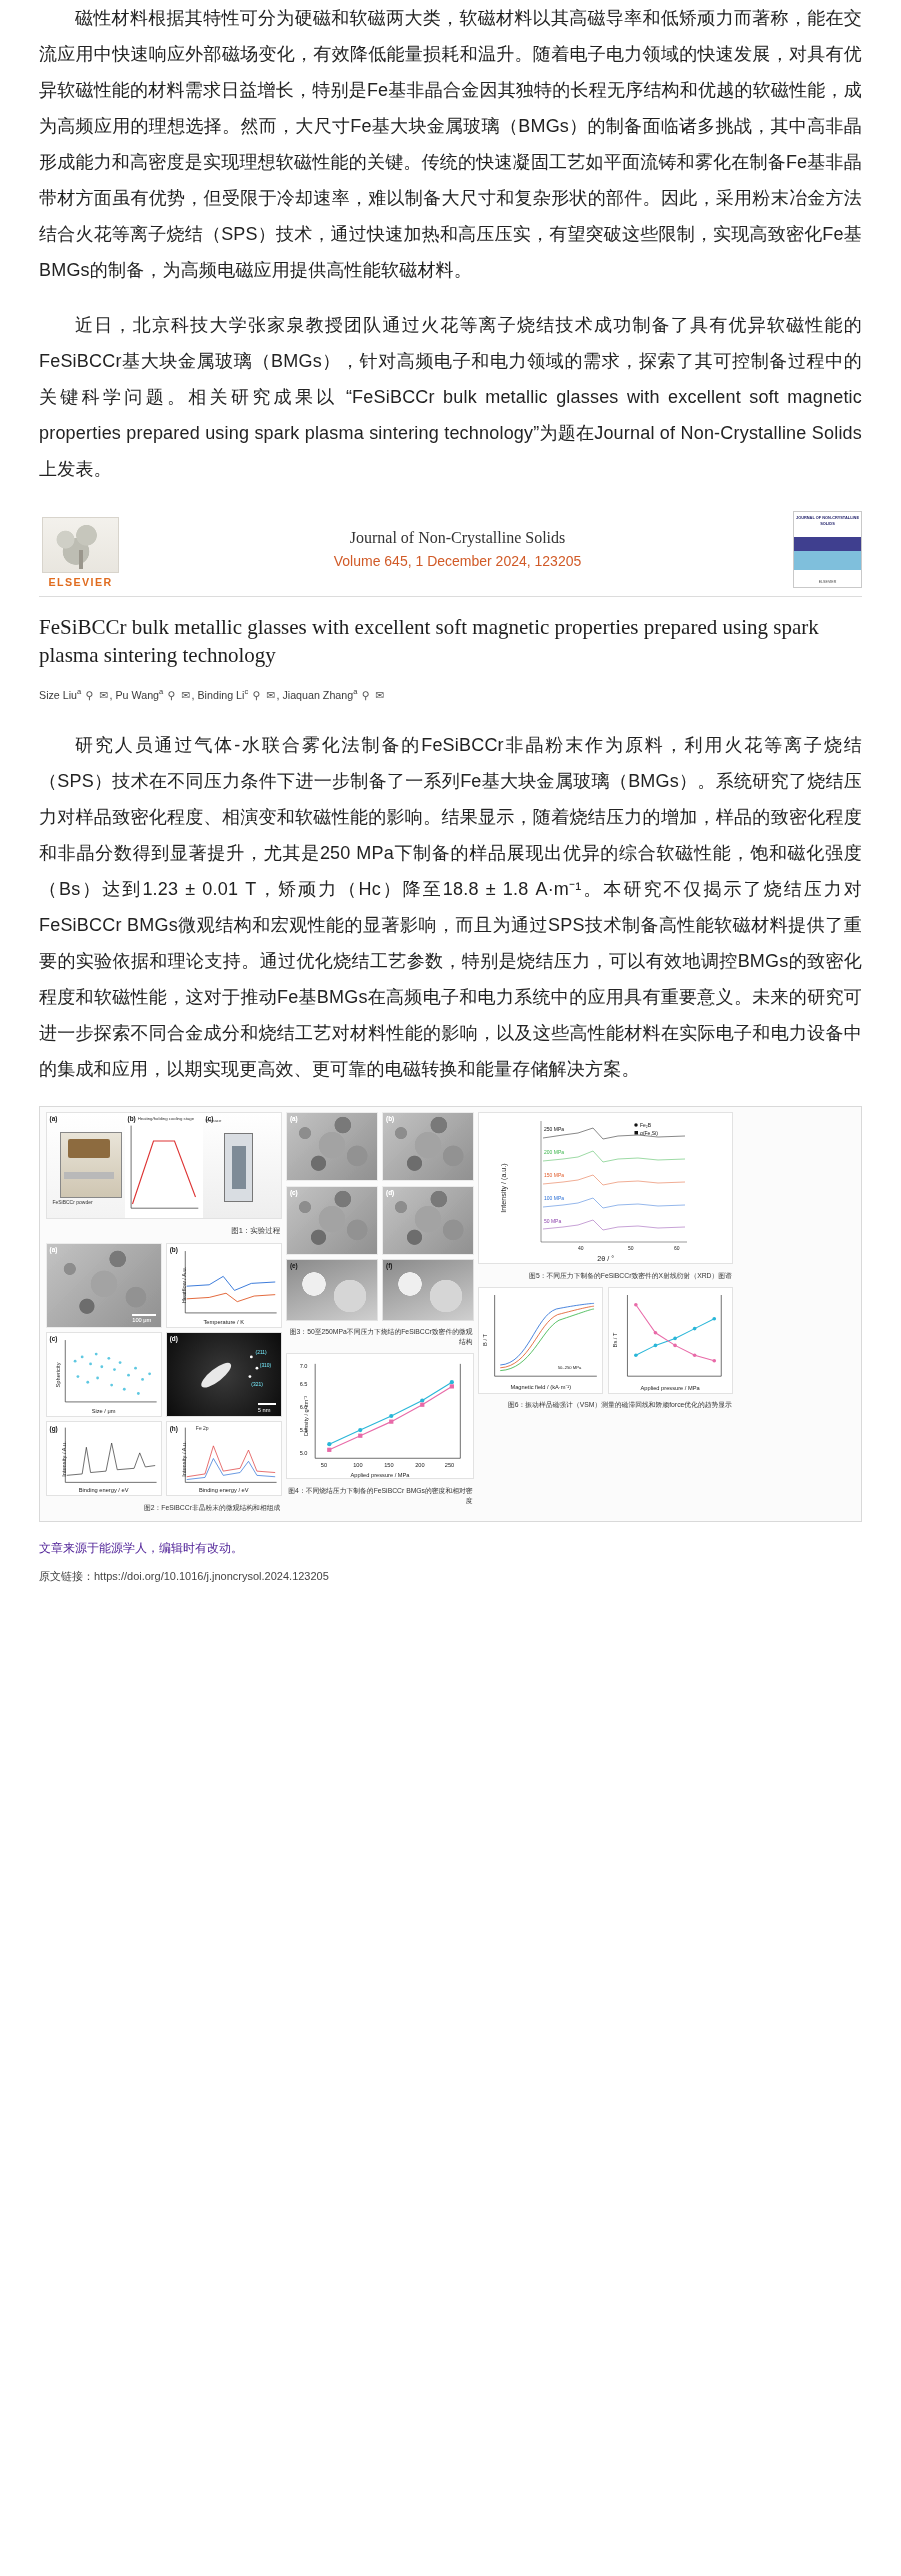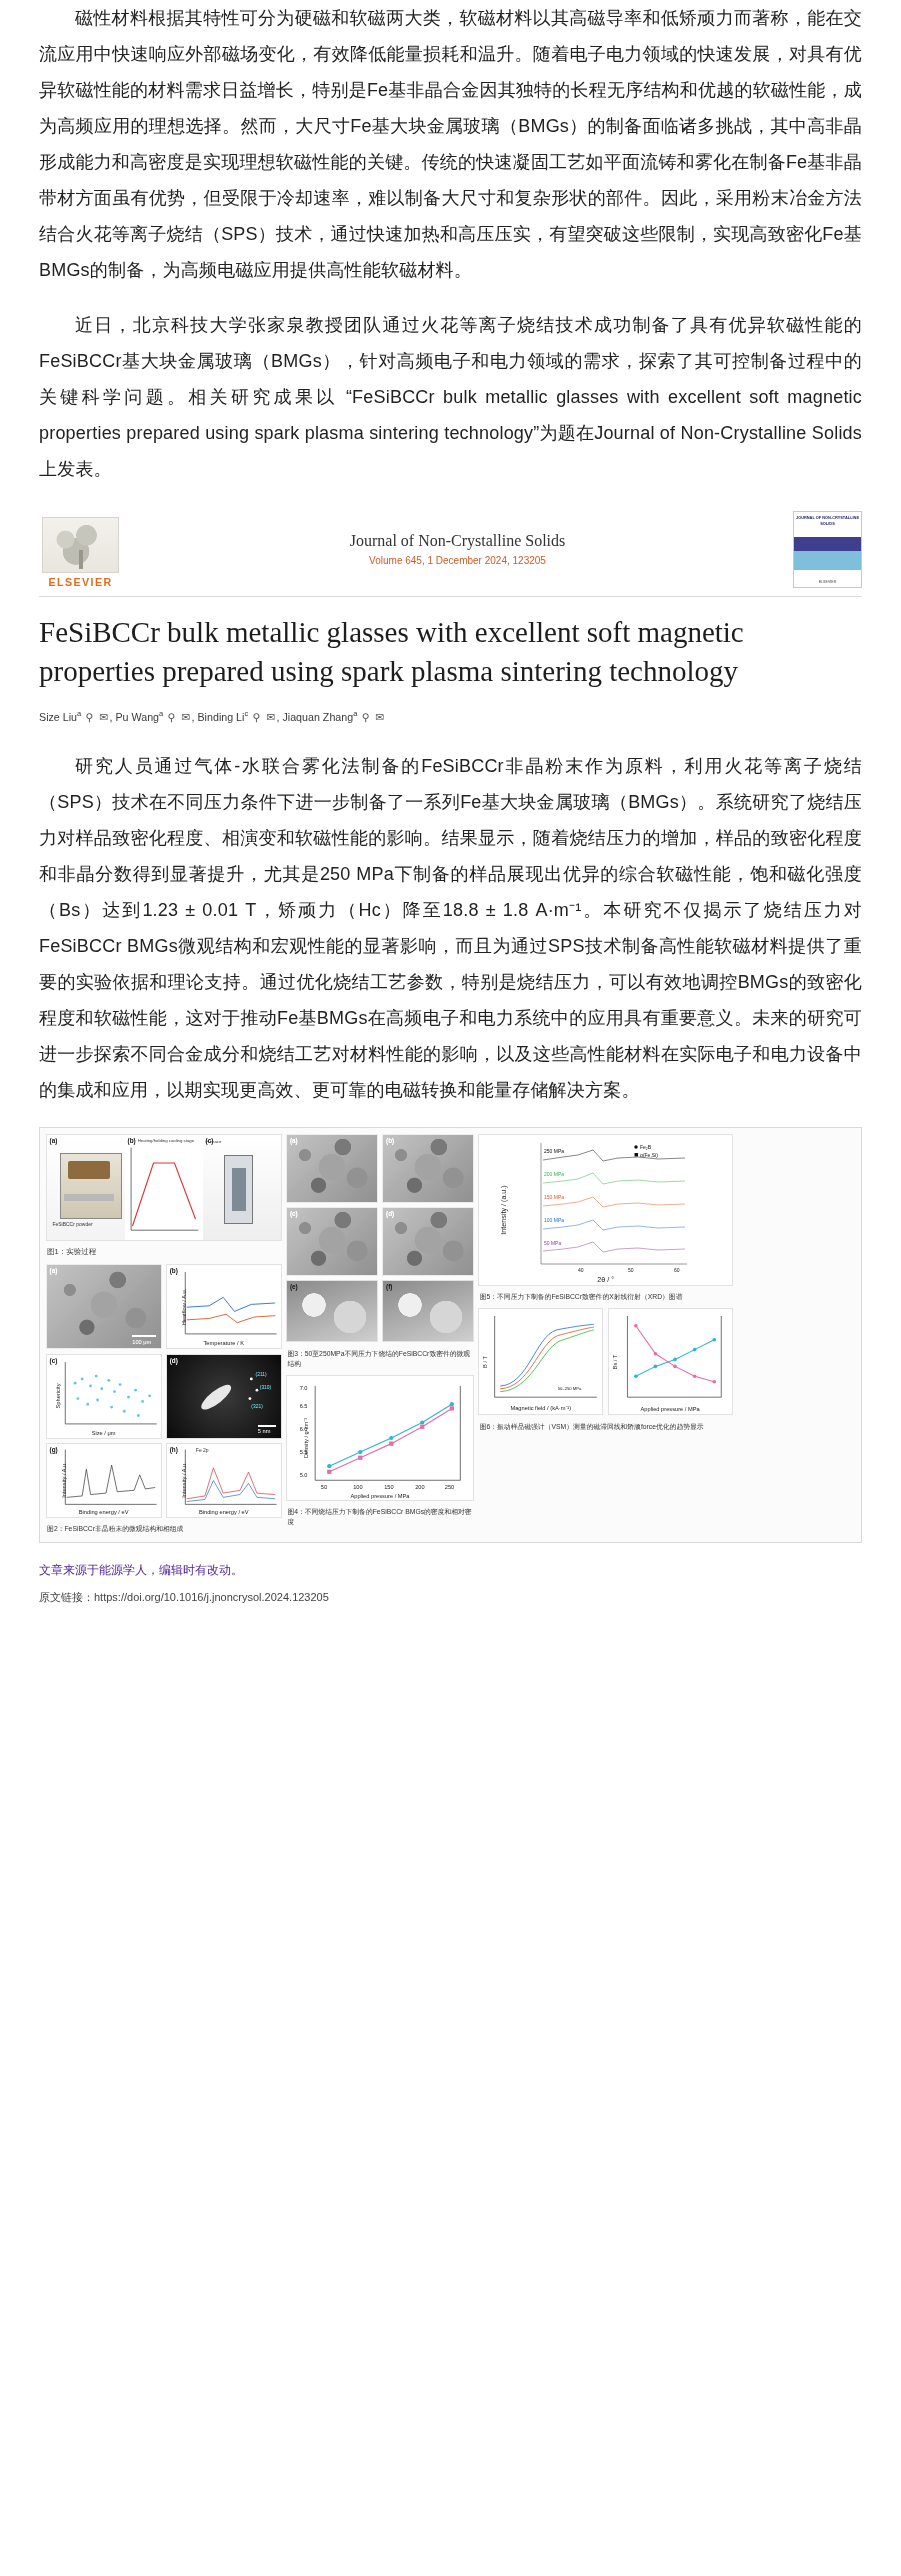"Volume 645, 1 December 2024," .journal-vol { font-size: 10px -> 14px }
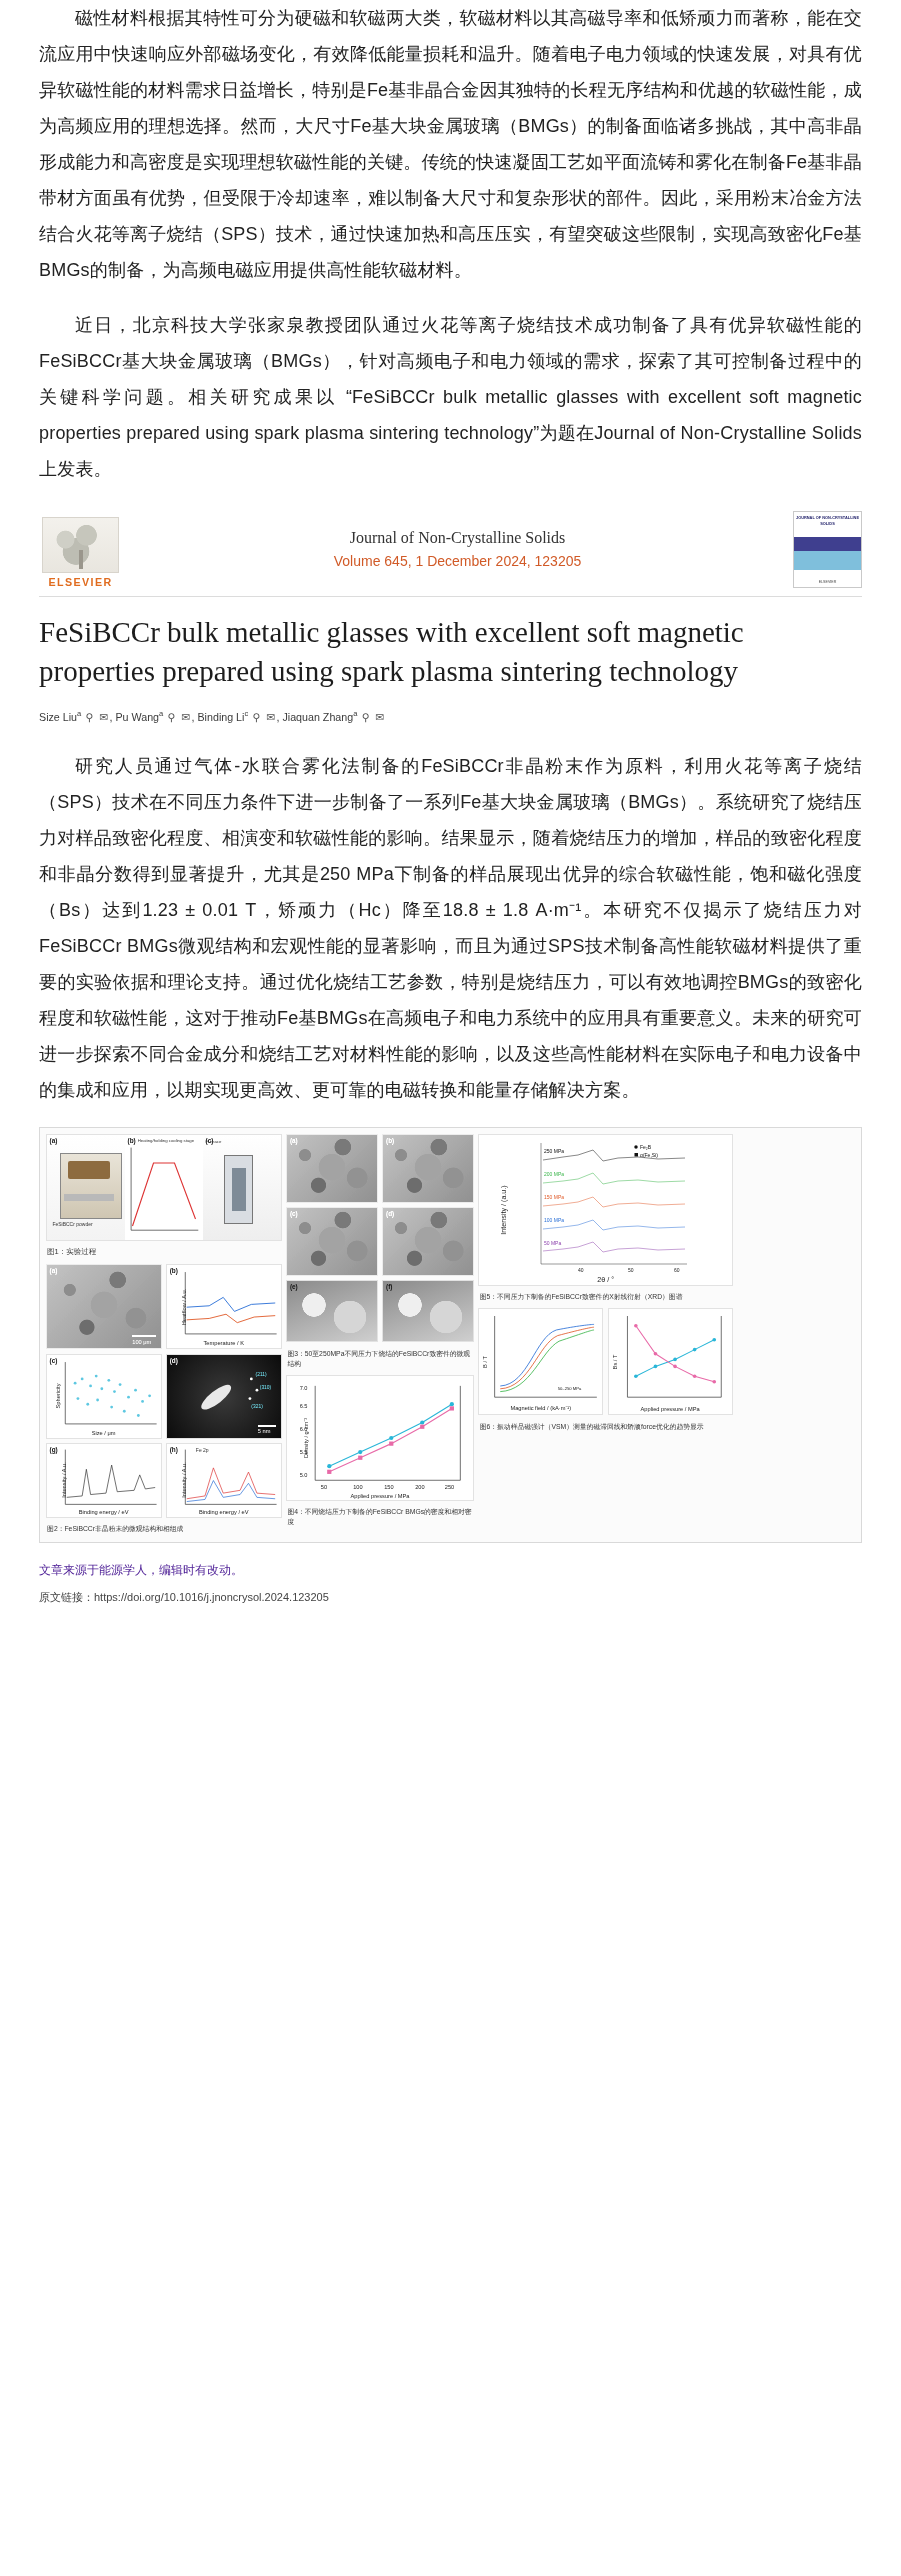"FeSiBCCr bulk metallic glasses with" h1.paper-title { font-size: 29px -> 21px }
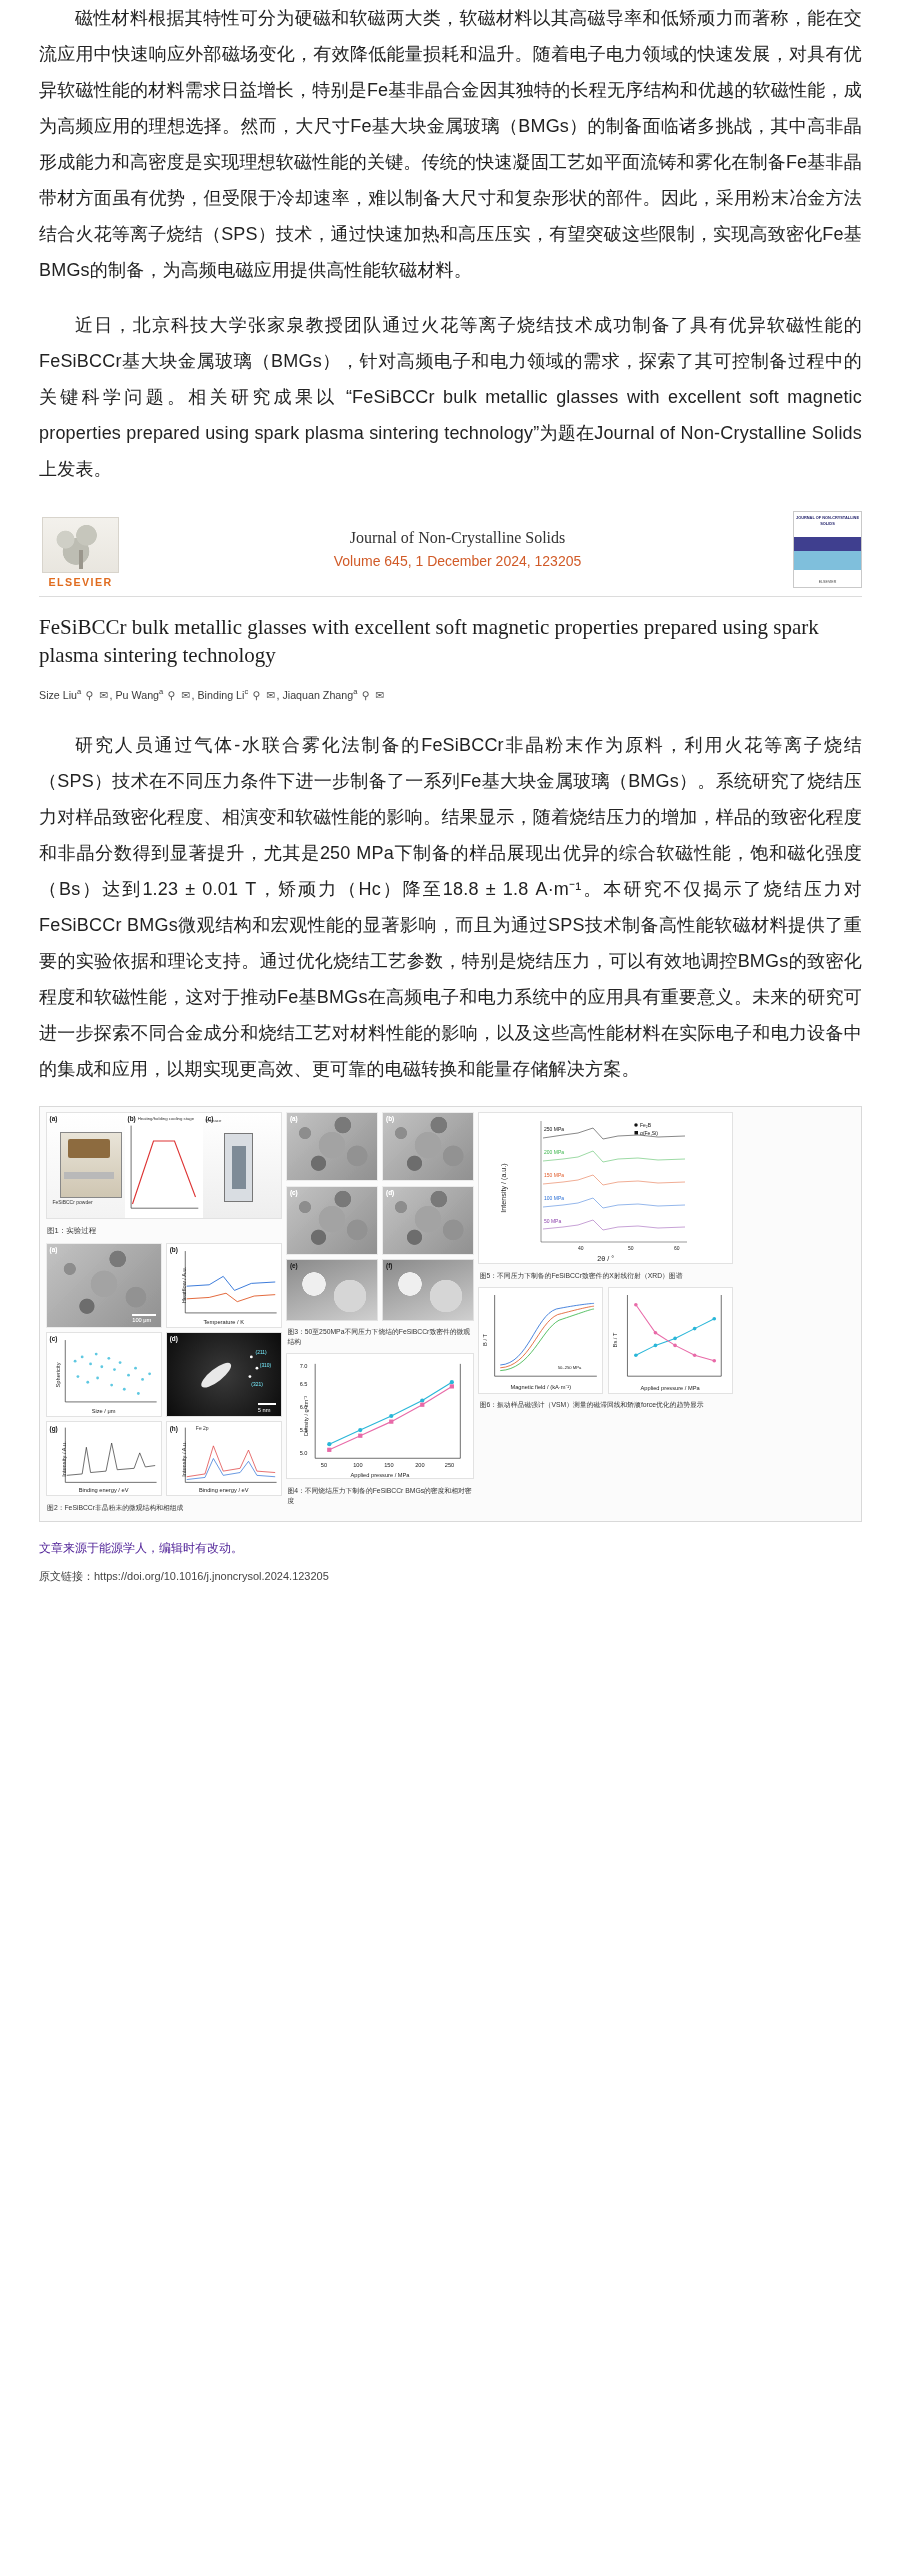"图1：实验过程" .cap { text-align: left -> right }
